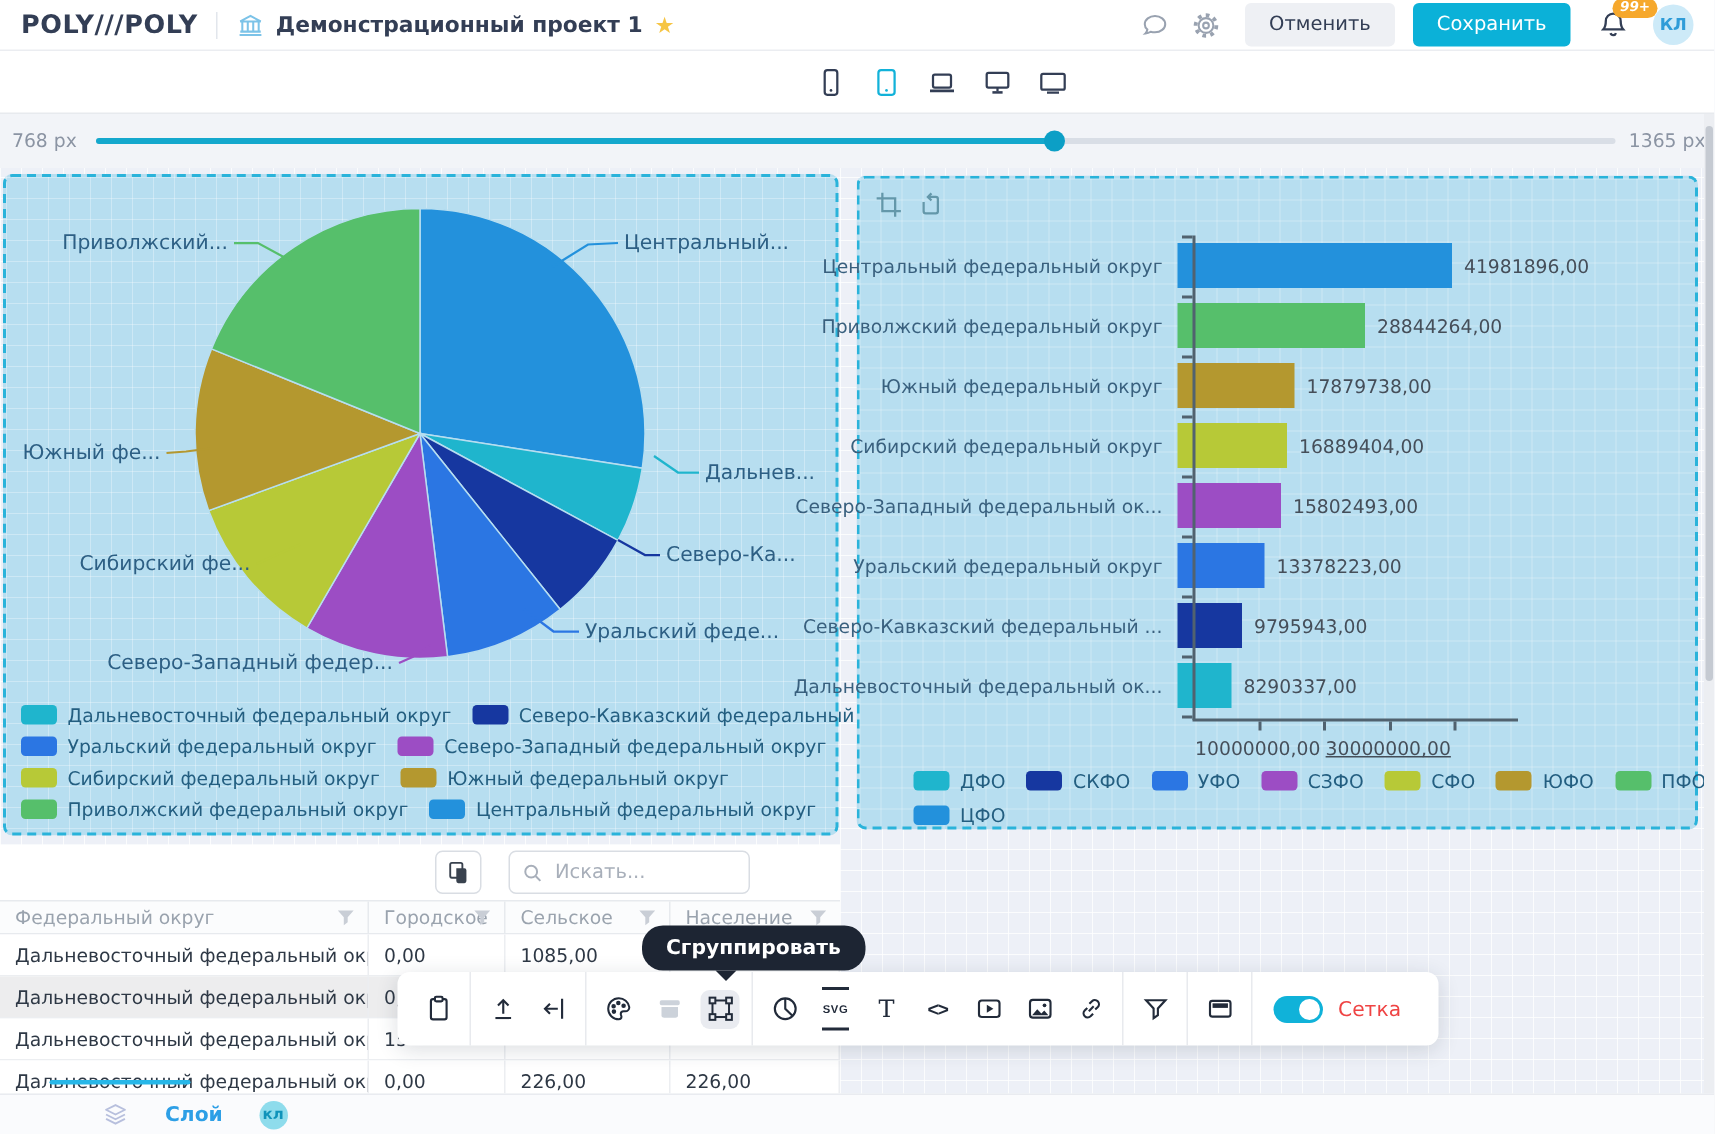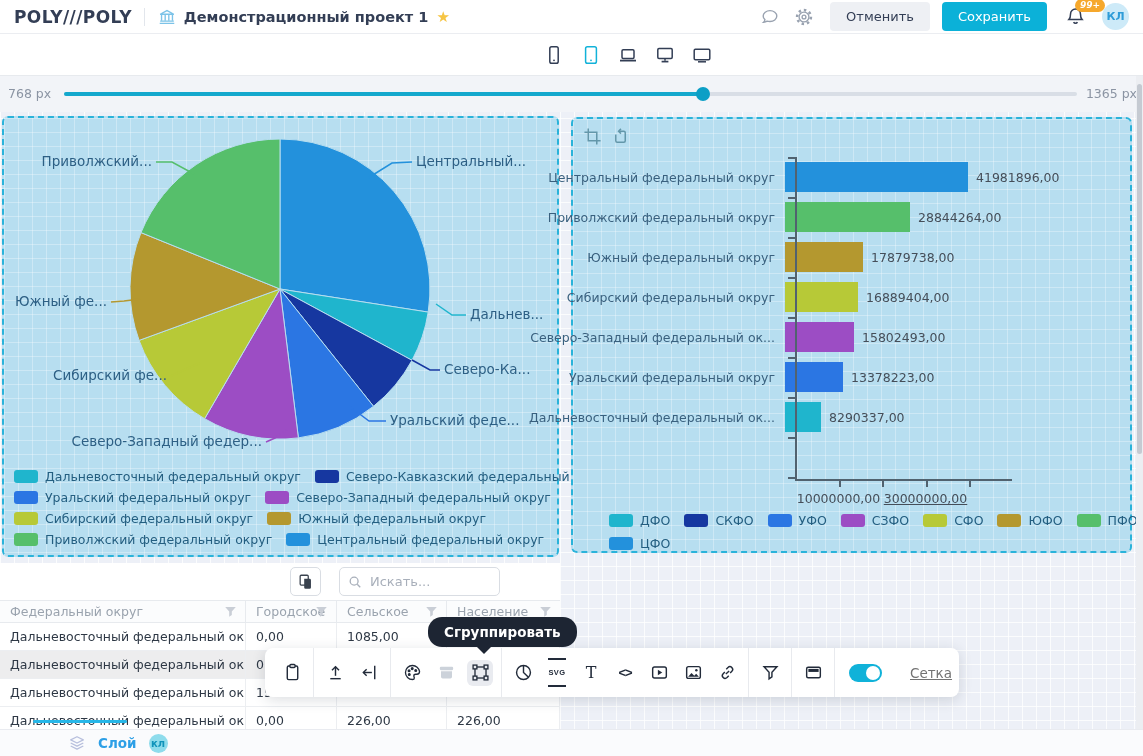"Северо-Кавказский федеральный ..." div.bar-row { html: none -> <div> <div> <span>Северо-Кавказский федеральный ...</span> </div> <div></div> <div>9795943,00</div> </div> }
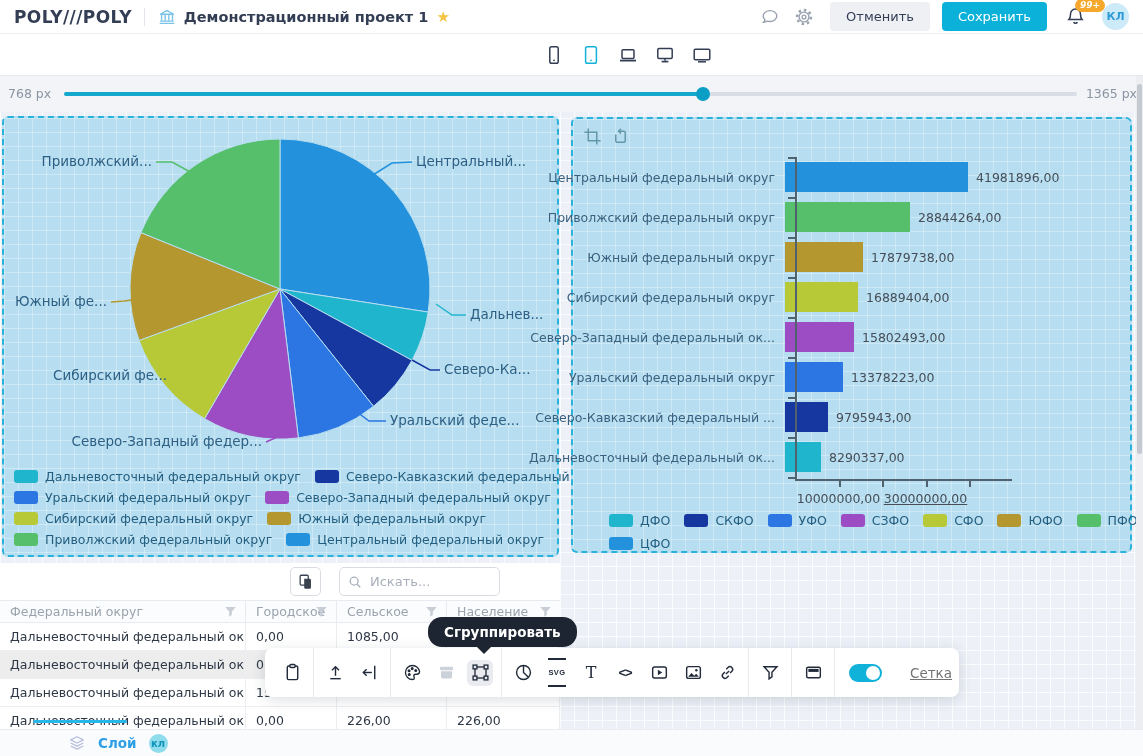"Сетка" .toggle-label { color: #737373 -> #ef4444; margin-left: 28px -> 10px; text-decoration: underline -> none }
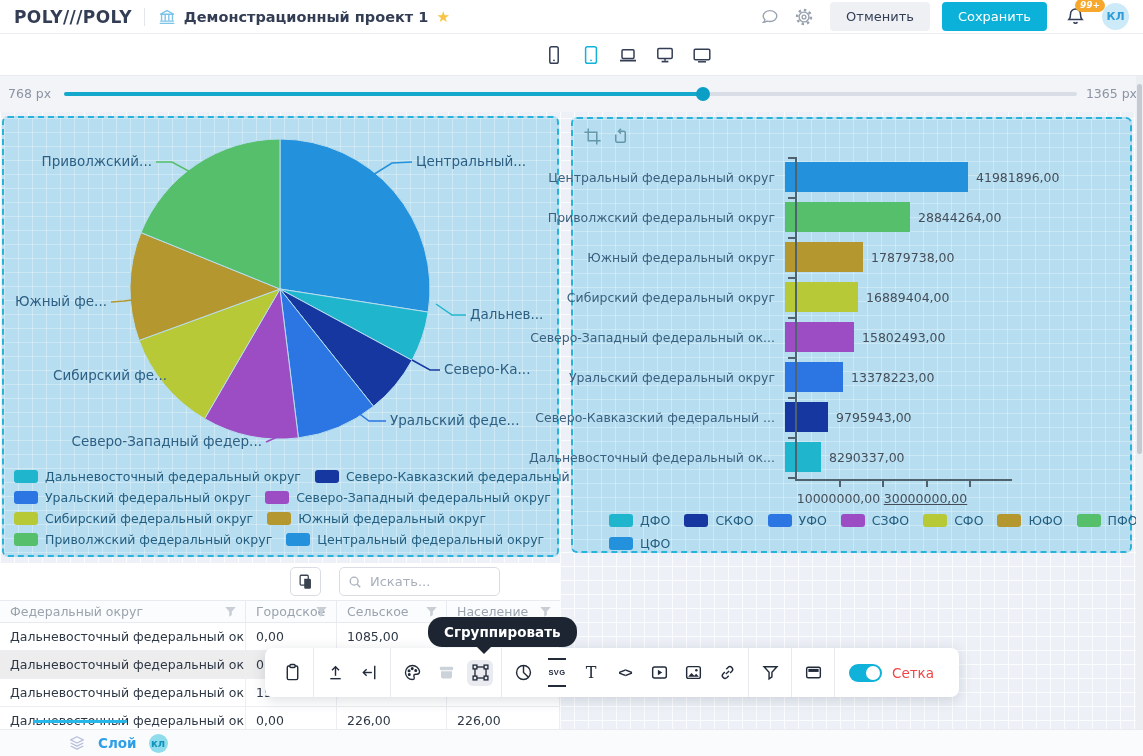"Слой" .footbar { gap: 12px -> 24px }
